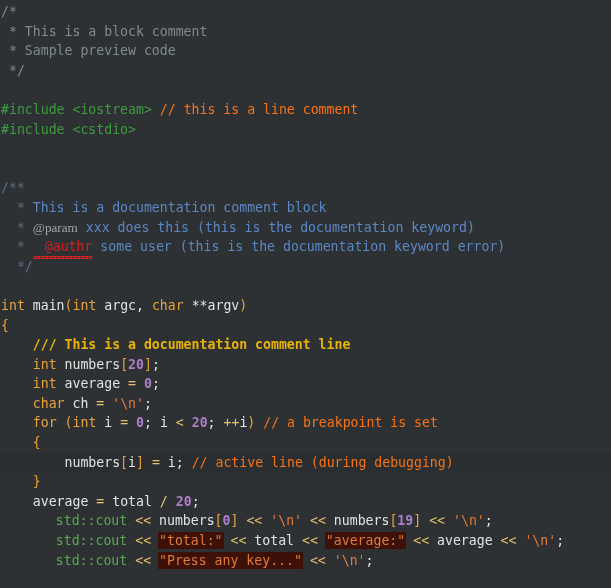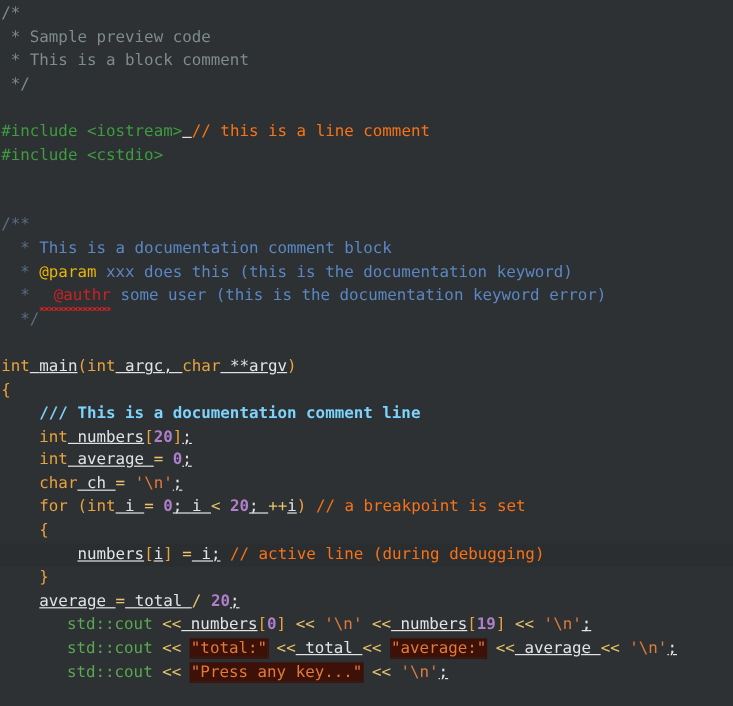"* Sample preview code" div.line { order: before "* This is a block" -> after "* This is a block" }
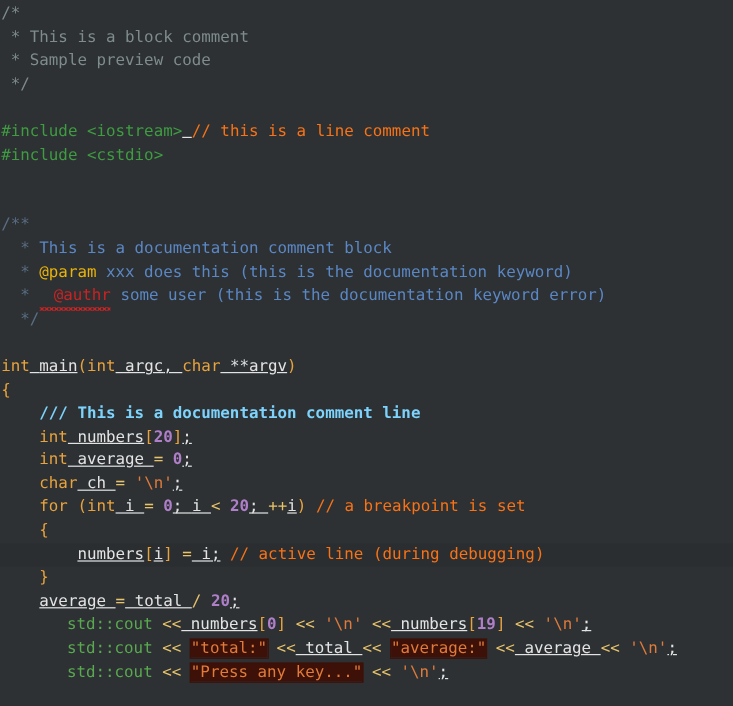"@param" .tok-doc-keyword { color: #eab308 -> #a3a3a3; font-family: none -> Liberation Serif, serif }
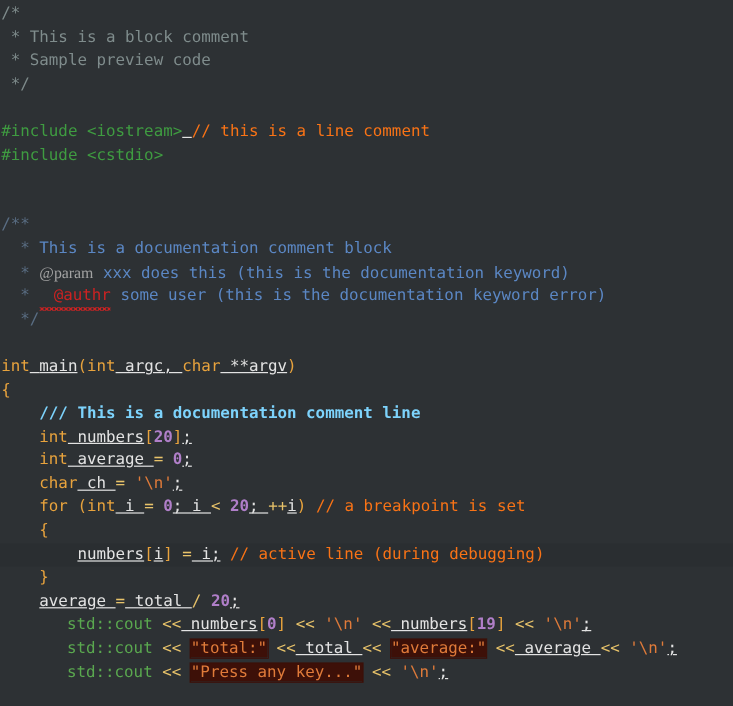"main" .tok-plain { text-decoration: underline -> none }
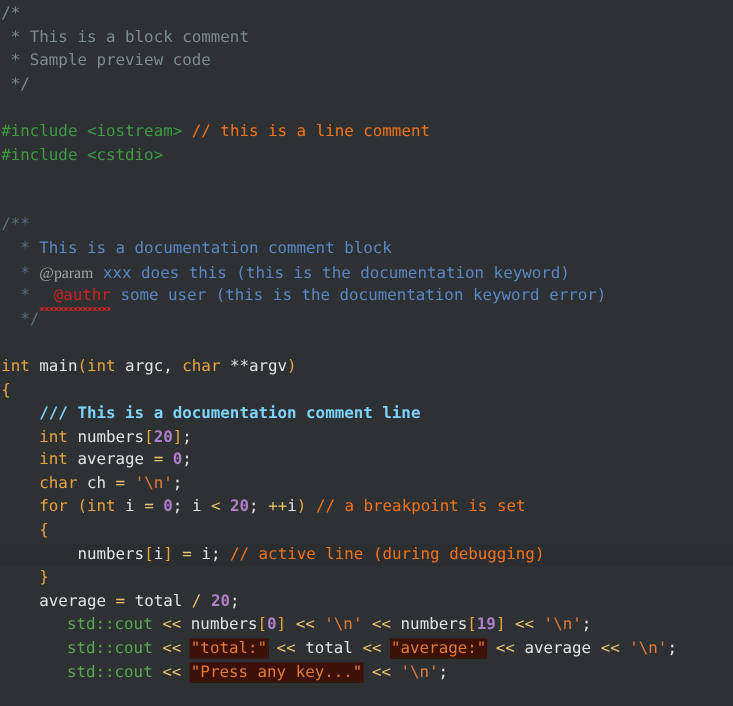"/// This is a documentation" .tok-doc-line { color: #7dd3fc -> #eab308 }
